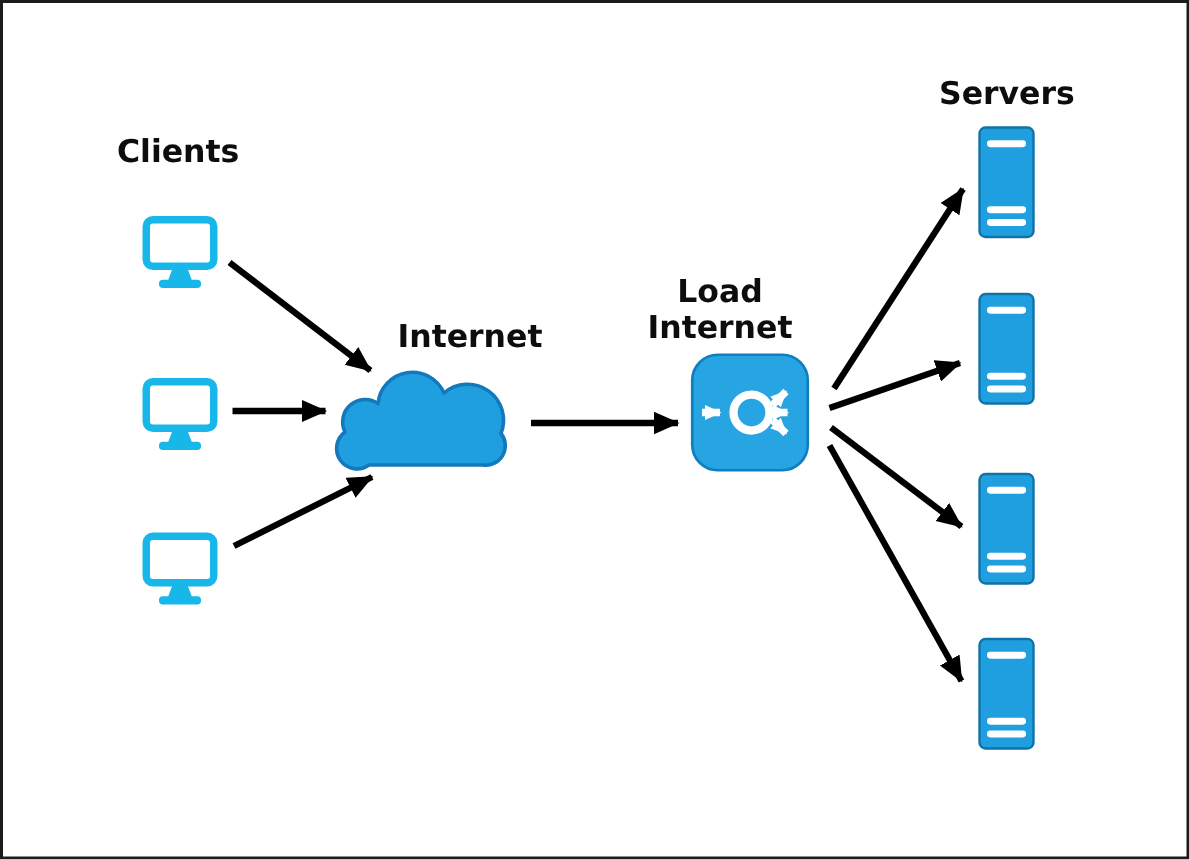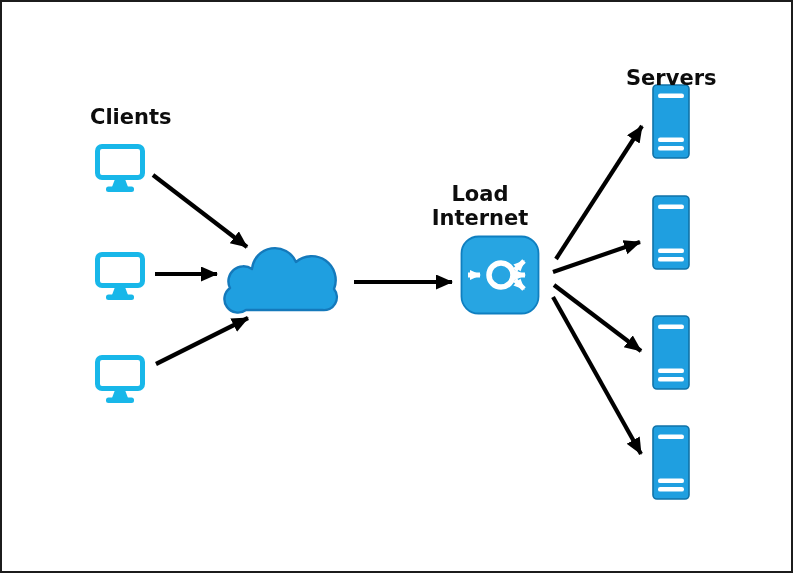"Servers" .lbl { margin-top: 16px -> none }
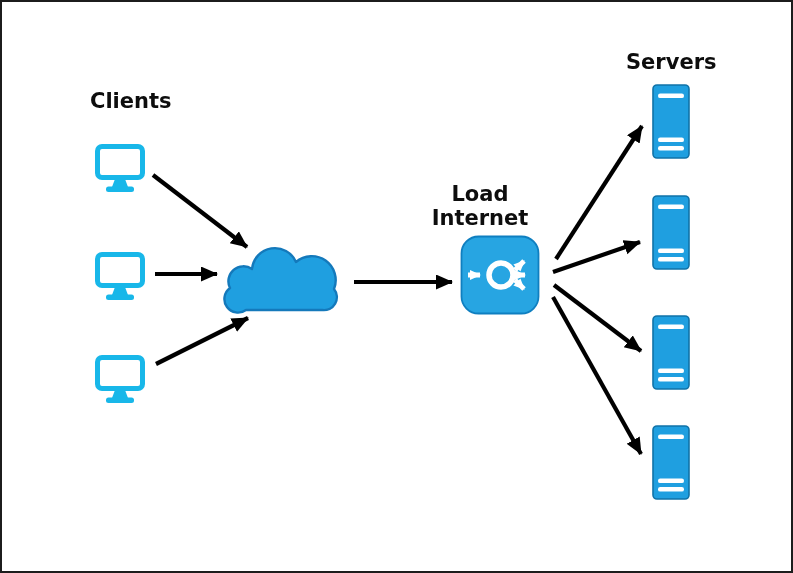"Clients" div.lbl { left: 88px -> 76px }
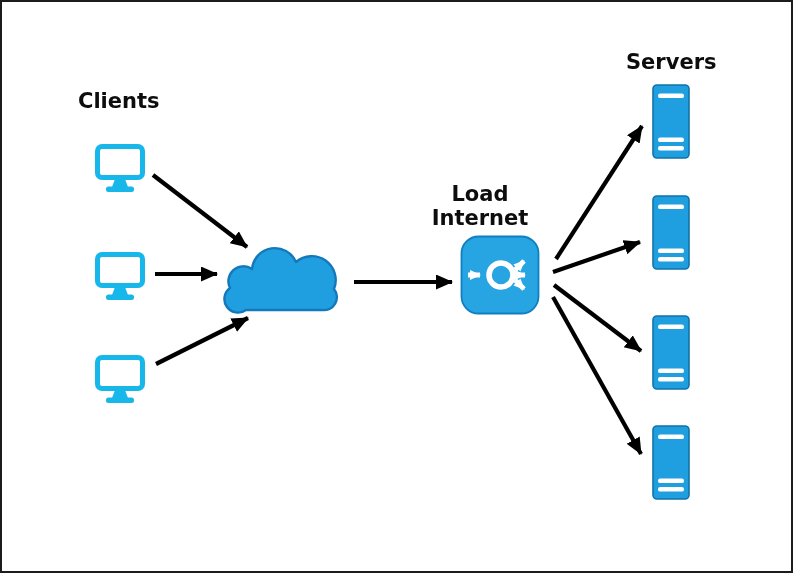"Internet" div.lbl { html: none -> <div>Internet</div> }
